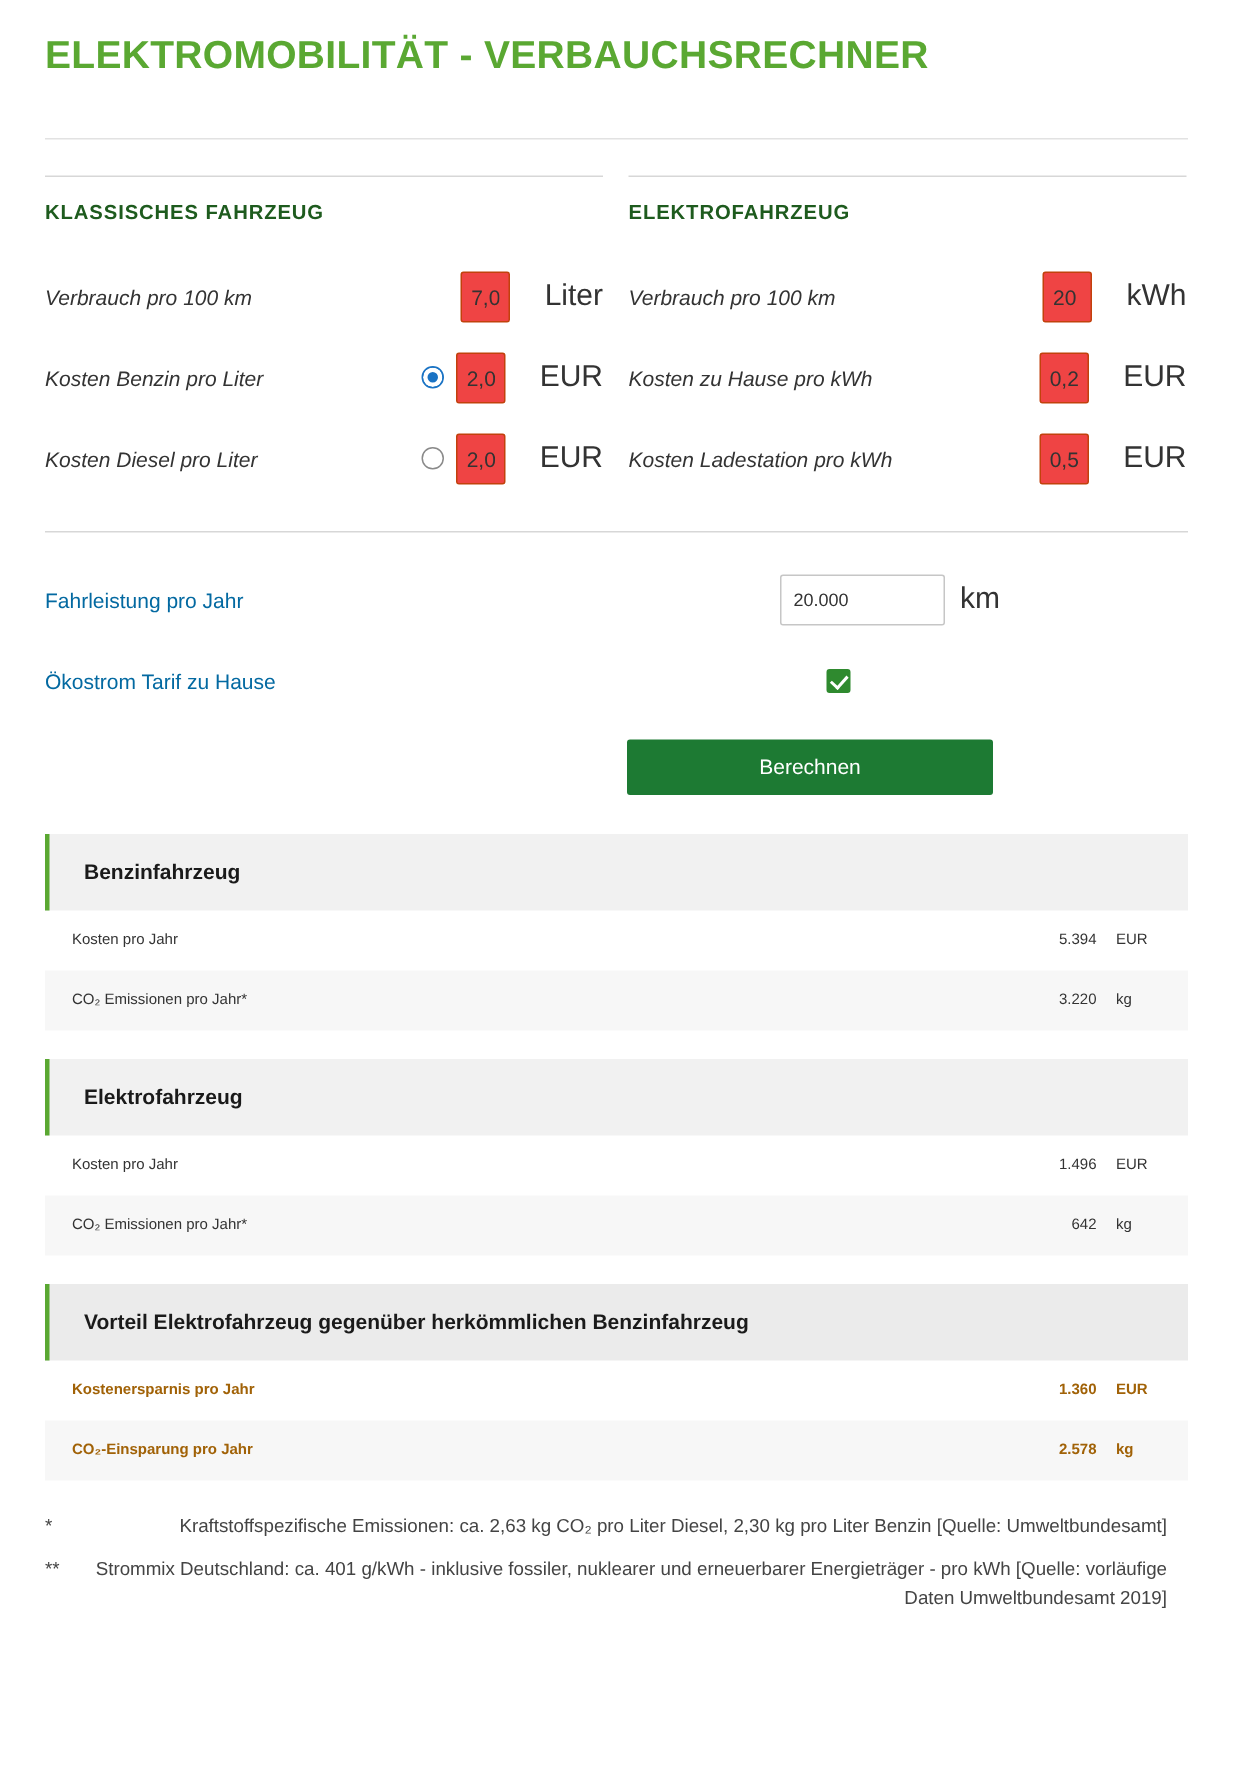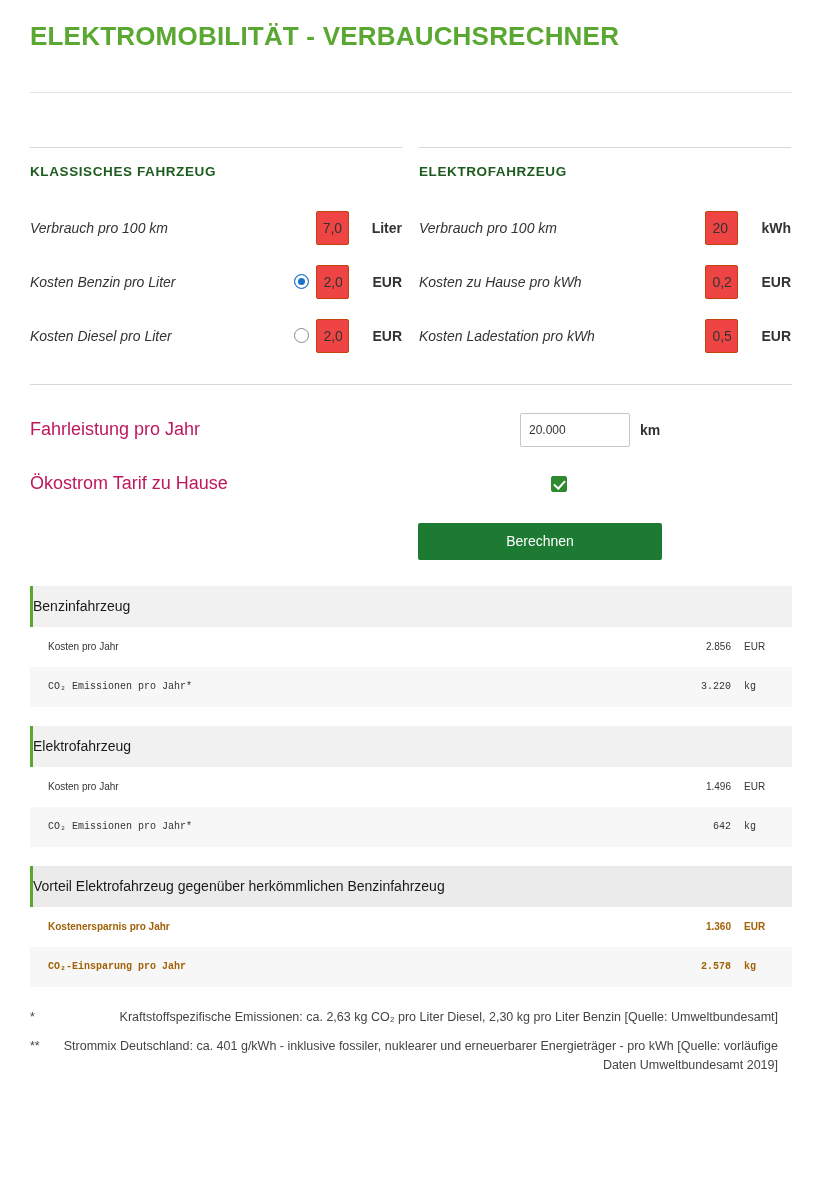"KLASSISCHES FAHRZEUG" .col { margin-top: 30px -> none }
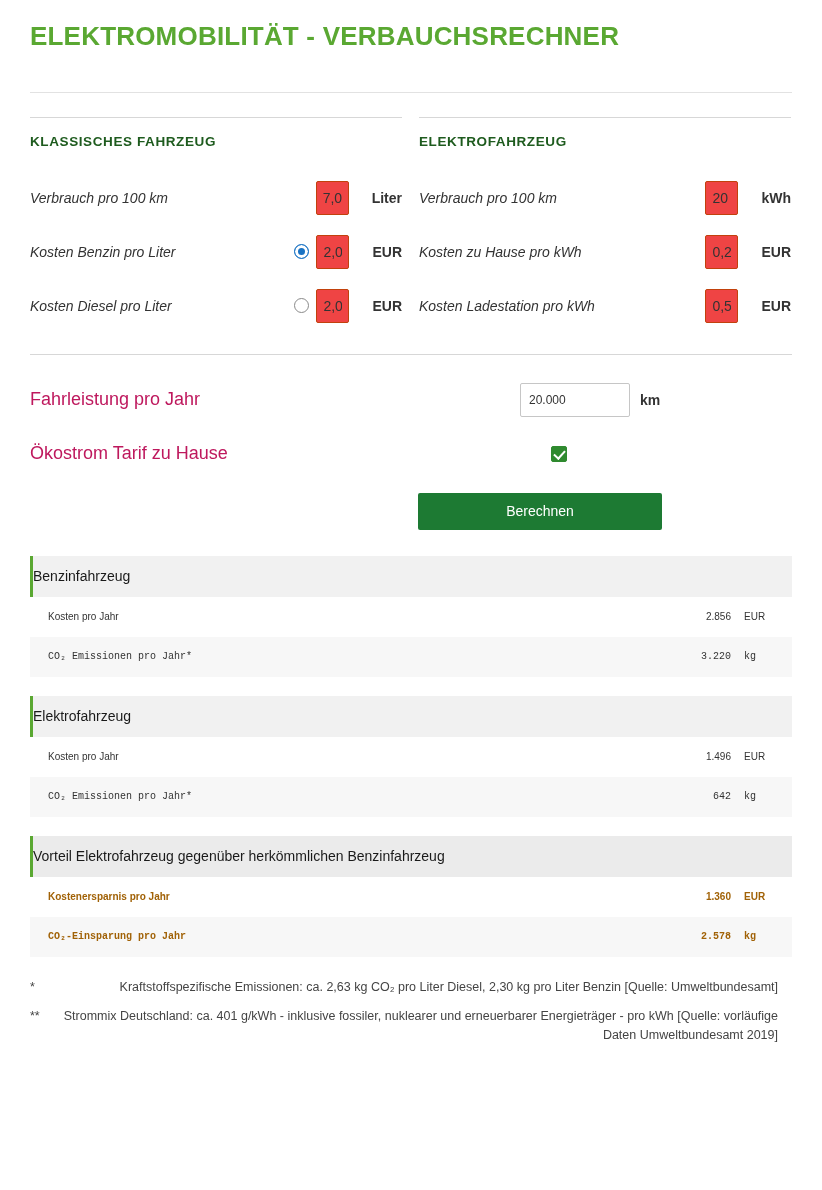"Liter" .unit { font-size: 14px -> 20px; font-weight: bold -> none }
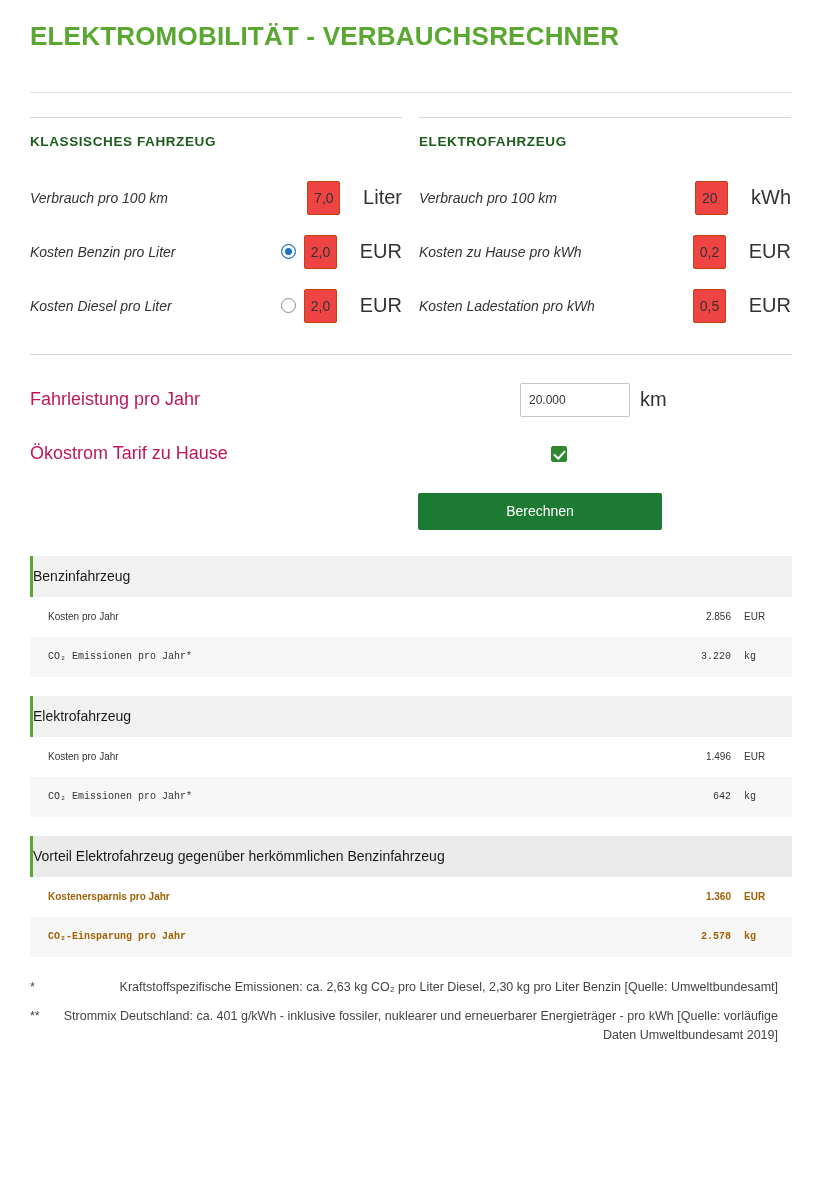"Fahrleistung pro Jahr" .brow .blabel { color: #be185d -> #0369a1; font-size: 18px -> 14px }
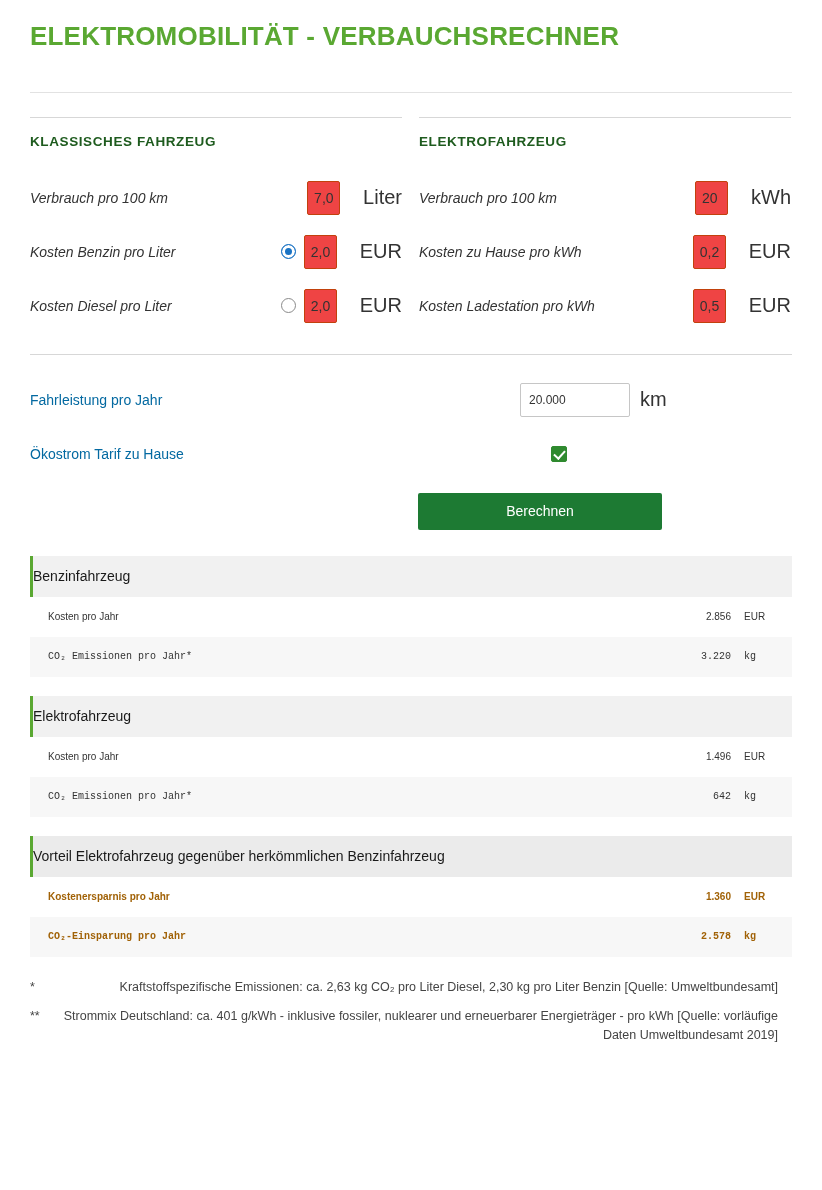"Benzinfahrzeug" .res-head { font-weight: normal -> bold; height: 41px -> 51px; padding-left: 0 -> 23px }
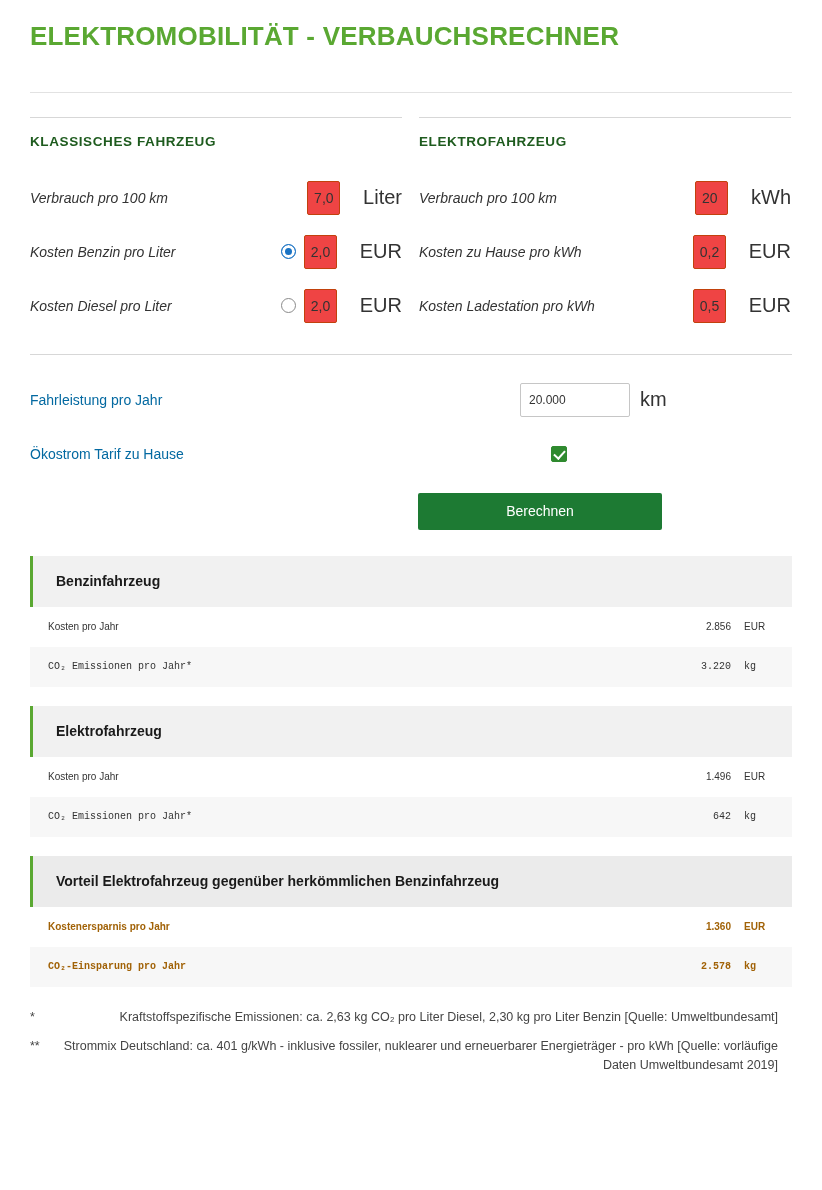"2.856" div.res-val { text: 2.856 -> 5.394 }
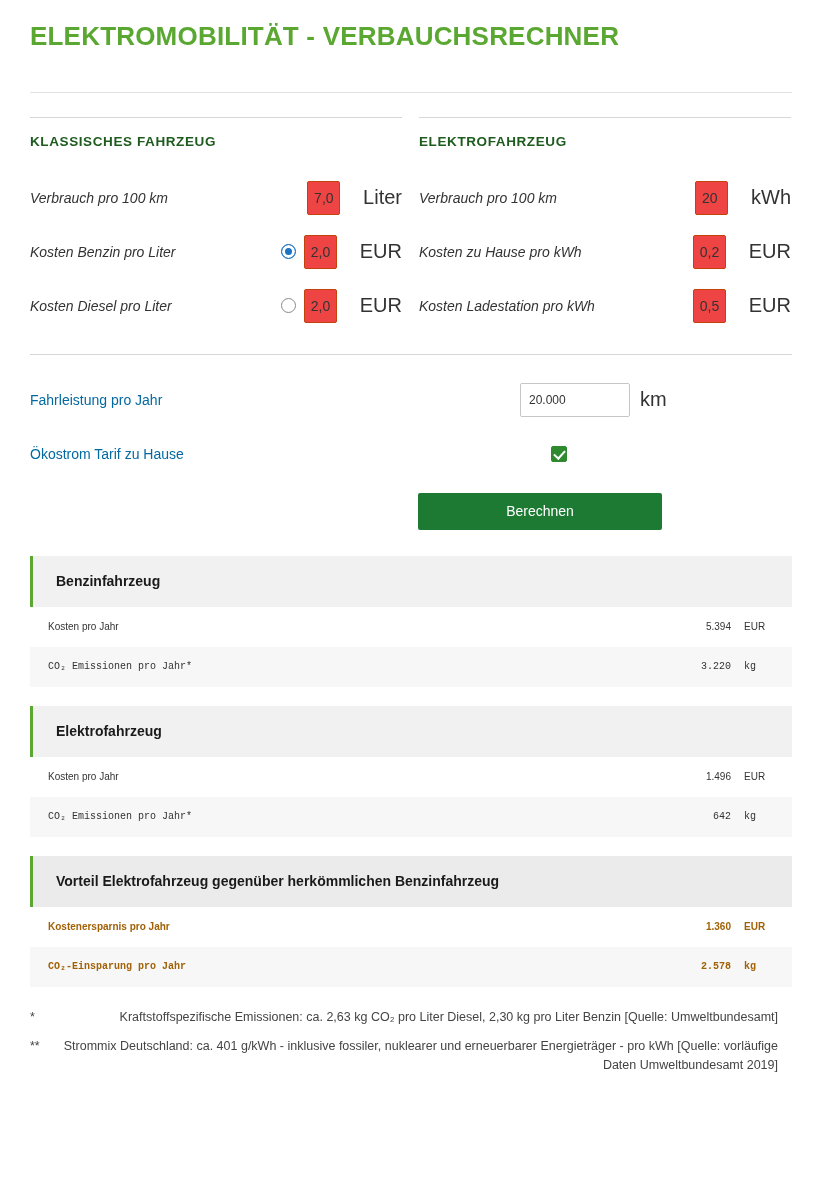"CO₂ Emissionen pro Jahr*" .res-row.alt { font-family: Liberation Mono, monospace -> none }
